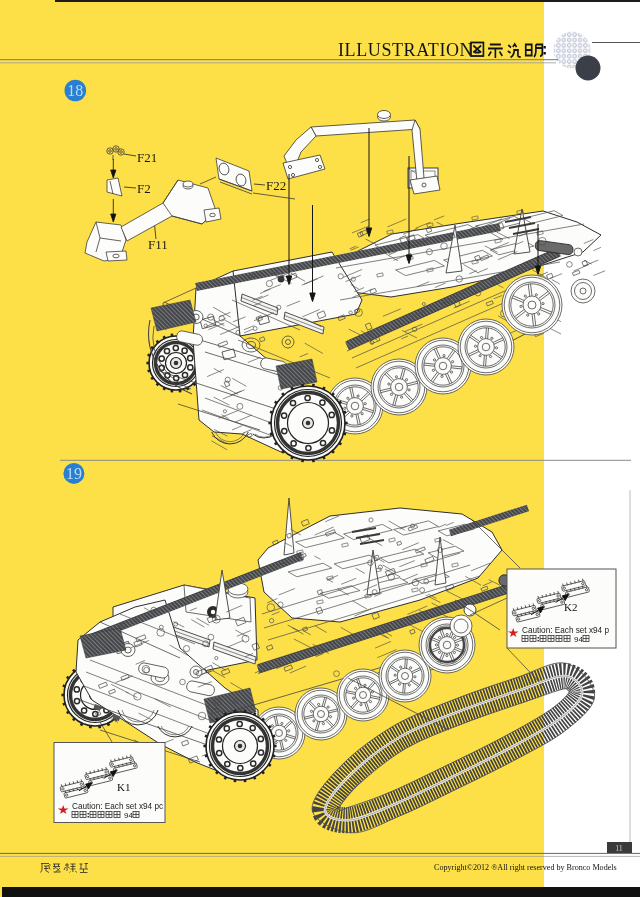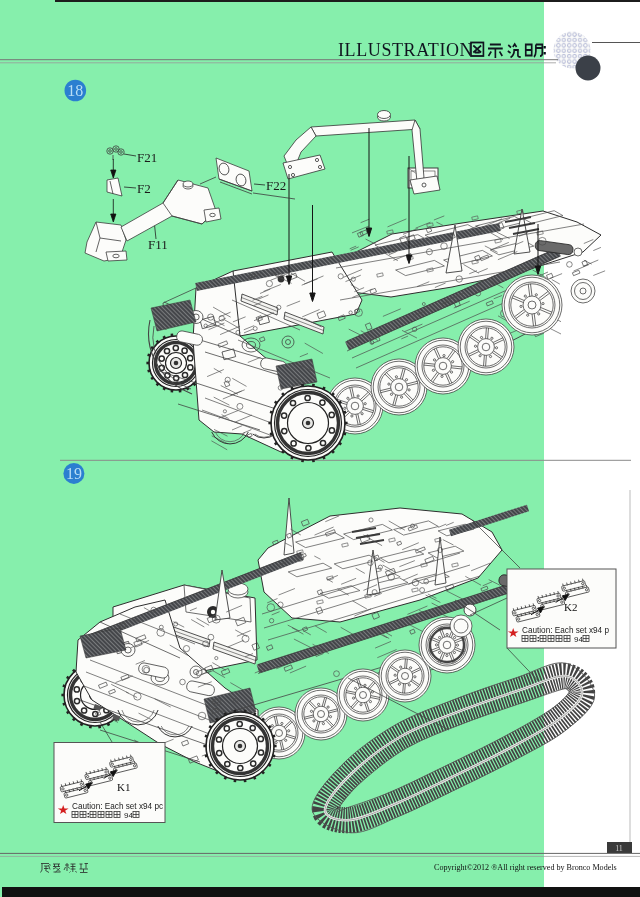"ILLUSTRATION" #page { background: #86efac -> #fde047 }
